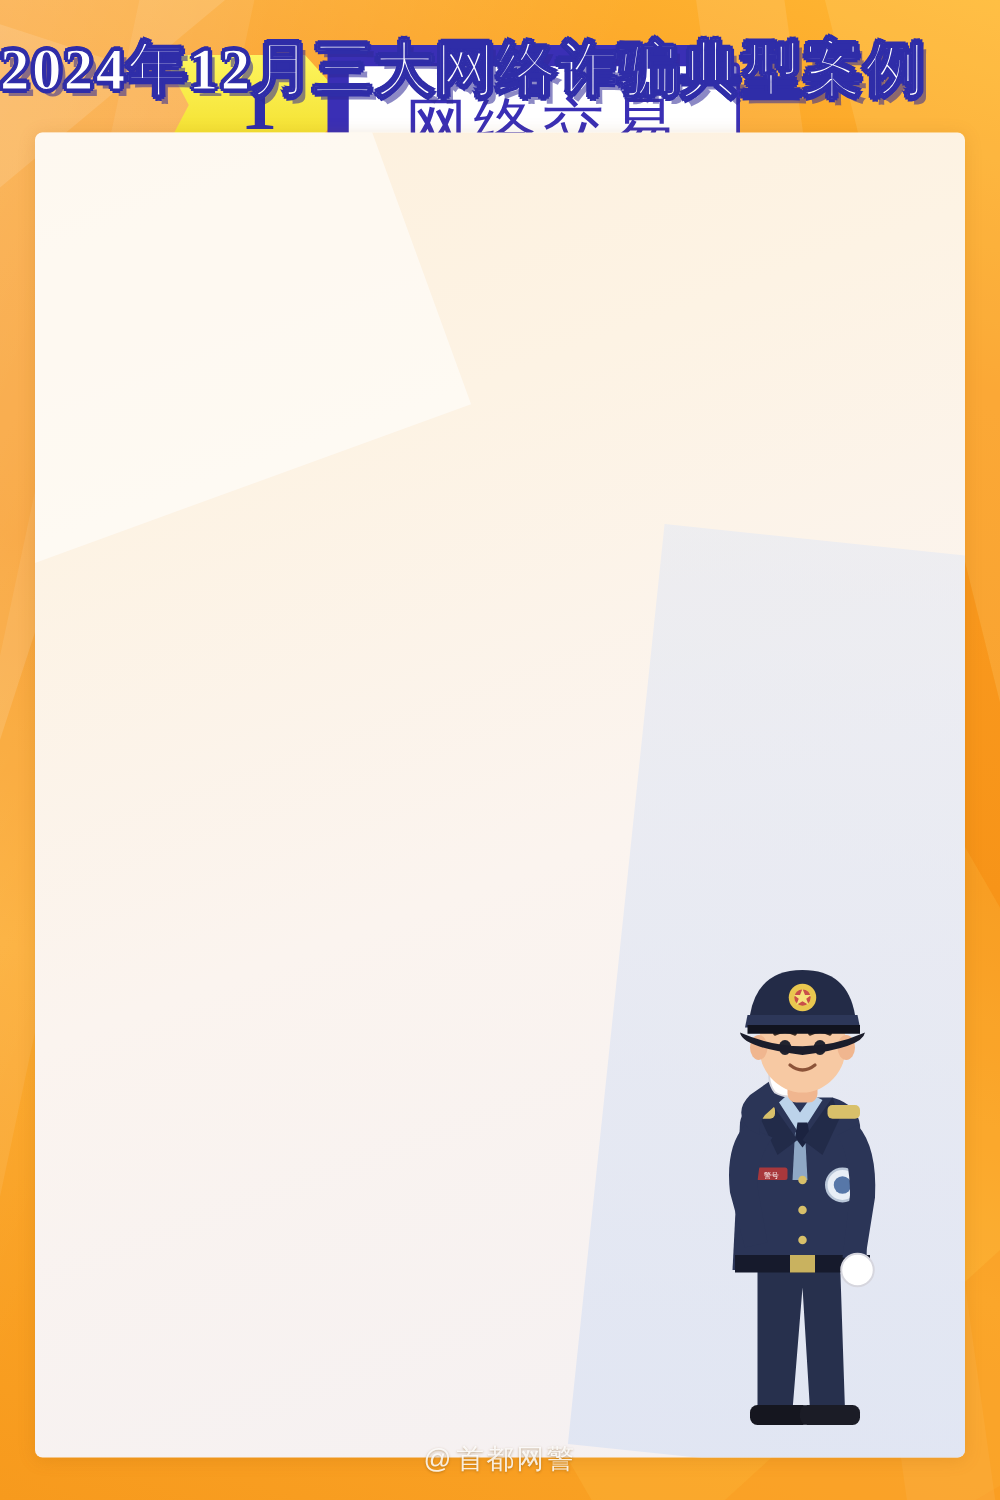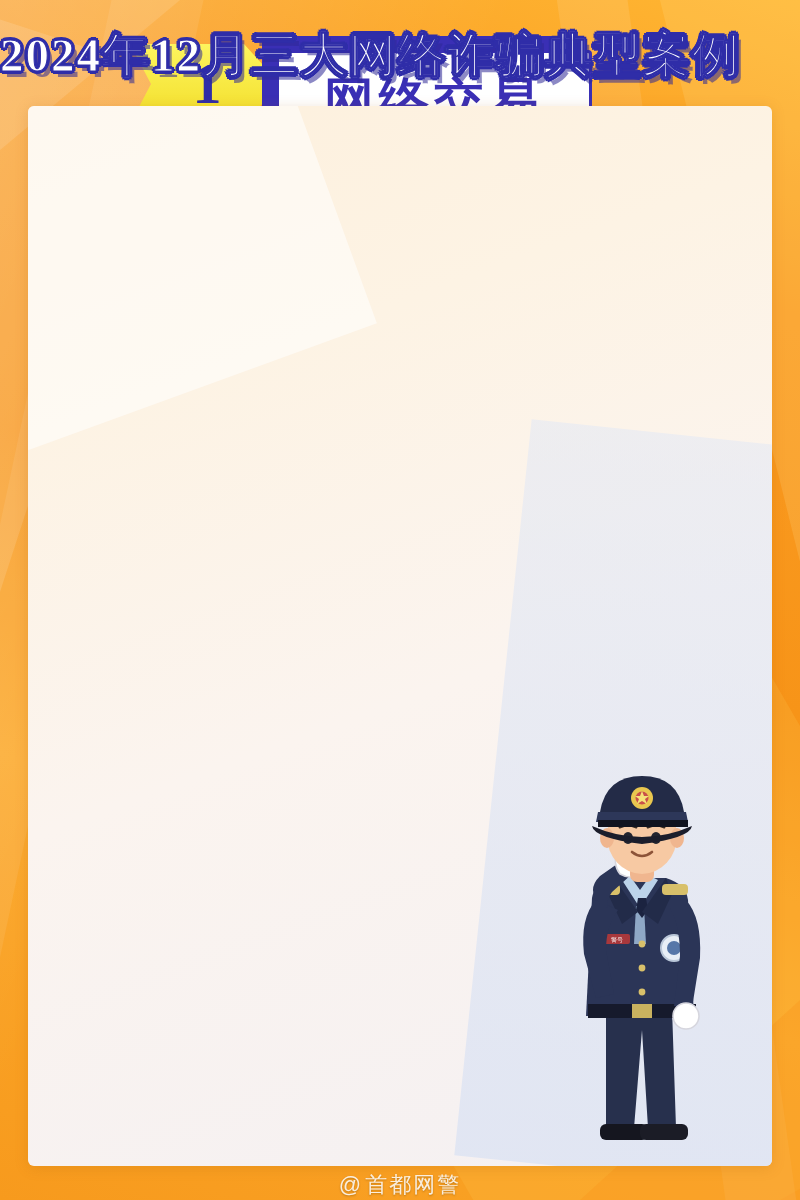"网络交易" .sec-title-inner span { font-weight: bold -> normal }
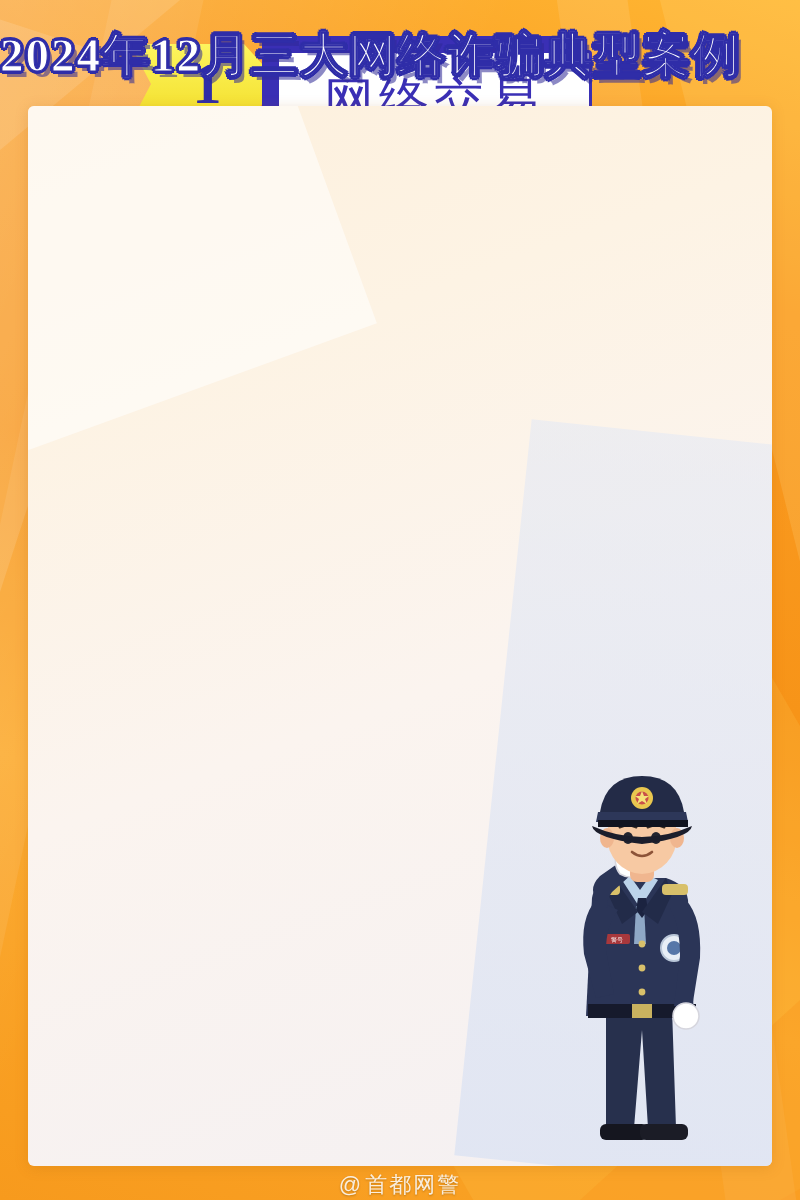"@首都网警" .watermark { bottom: 0 -> 18px }
